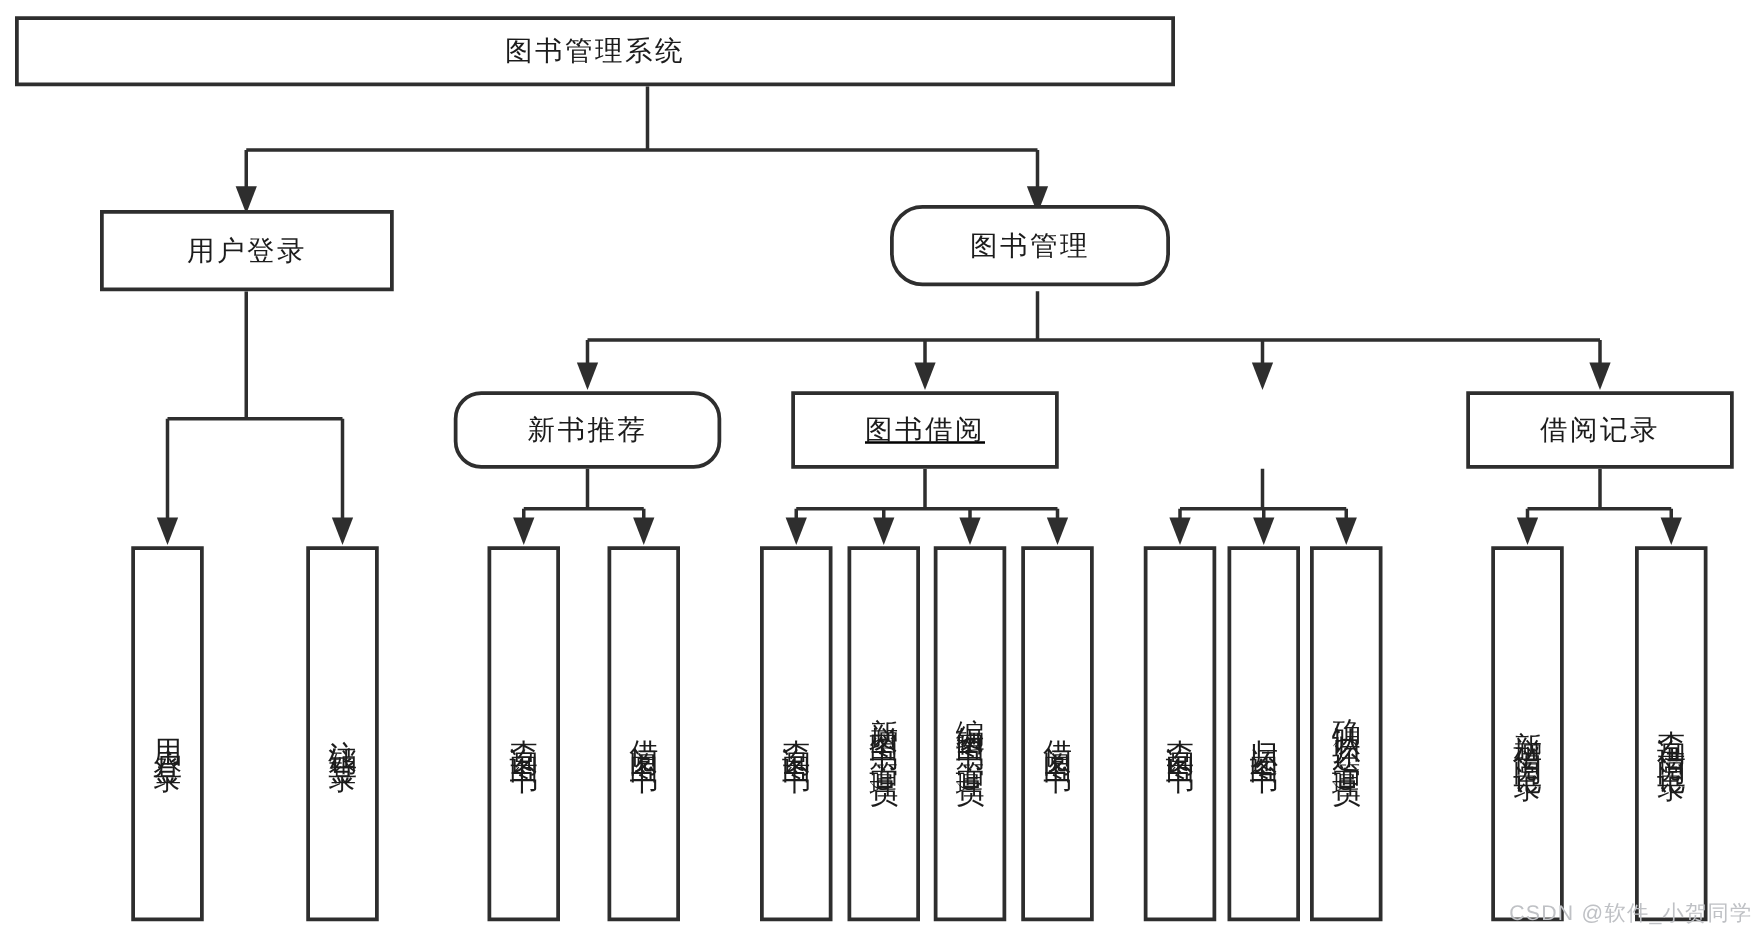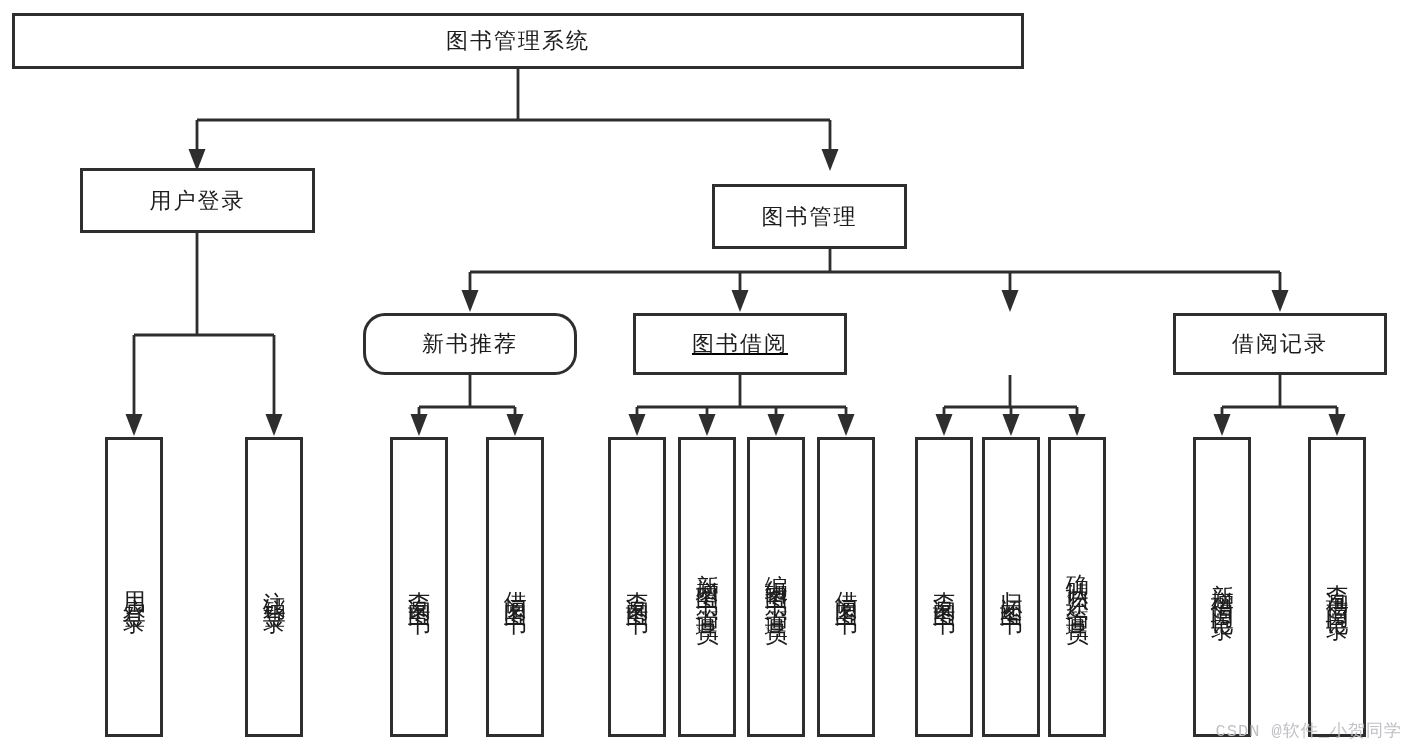"图书管理系统" div.box { width: 1012px -> 928px }
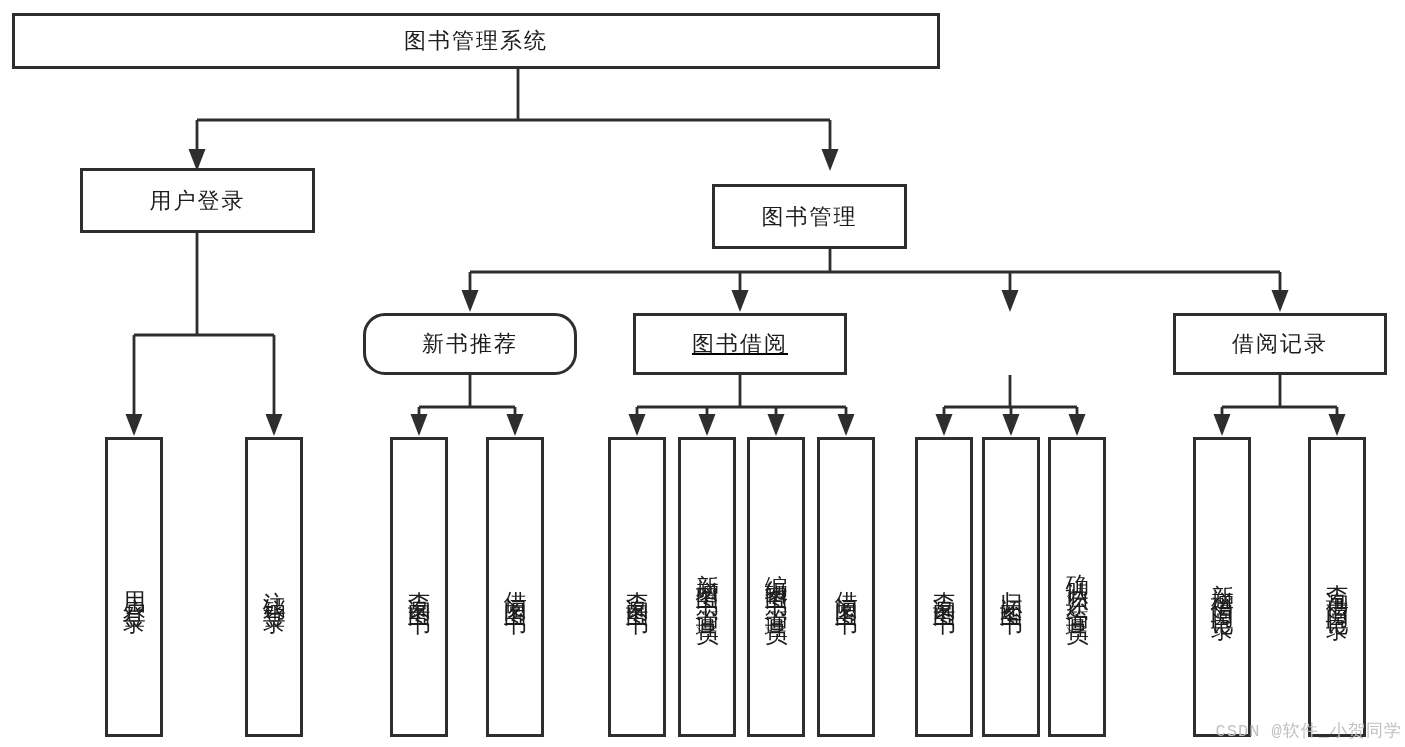"图书管理" div.box { border-radius: none -> 26px; top: 184px -> 164px; width: 195px -> 224px }
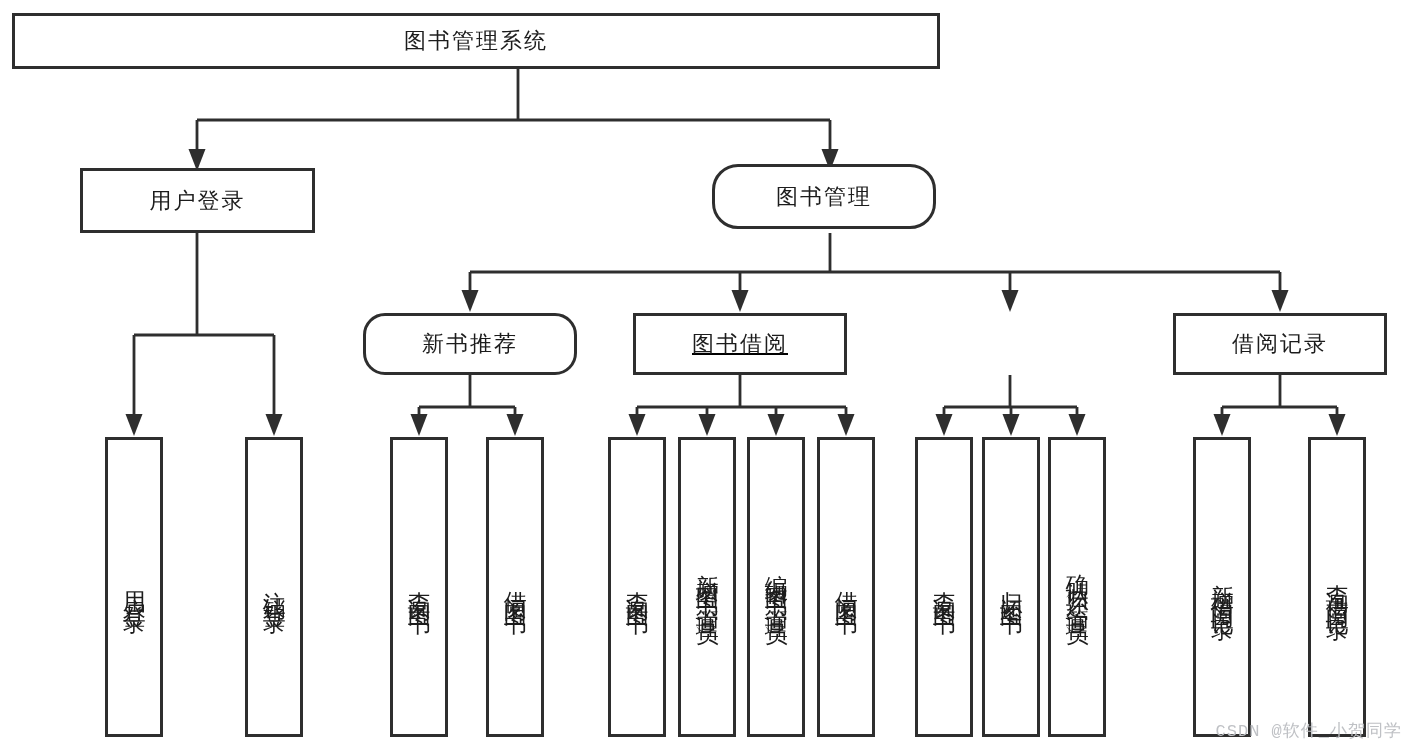"CSDN @软件_小贺同学" .watermark { font-family: Liberation Mono, monospace -> none }
